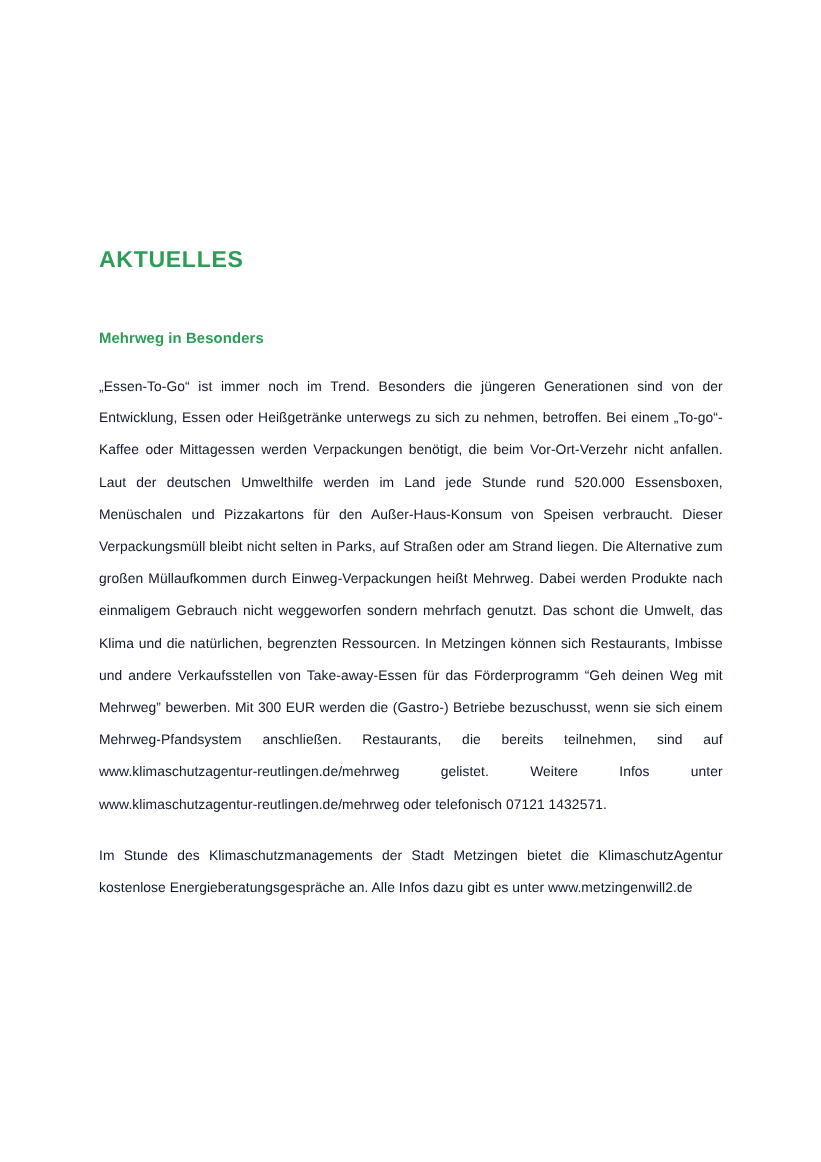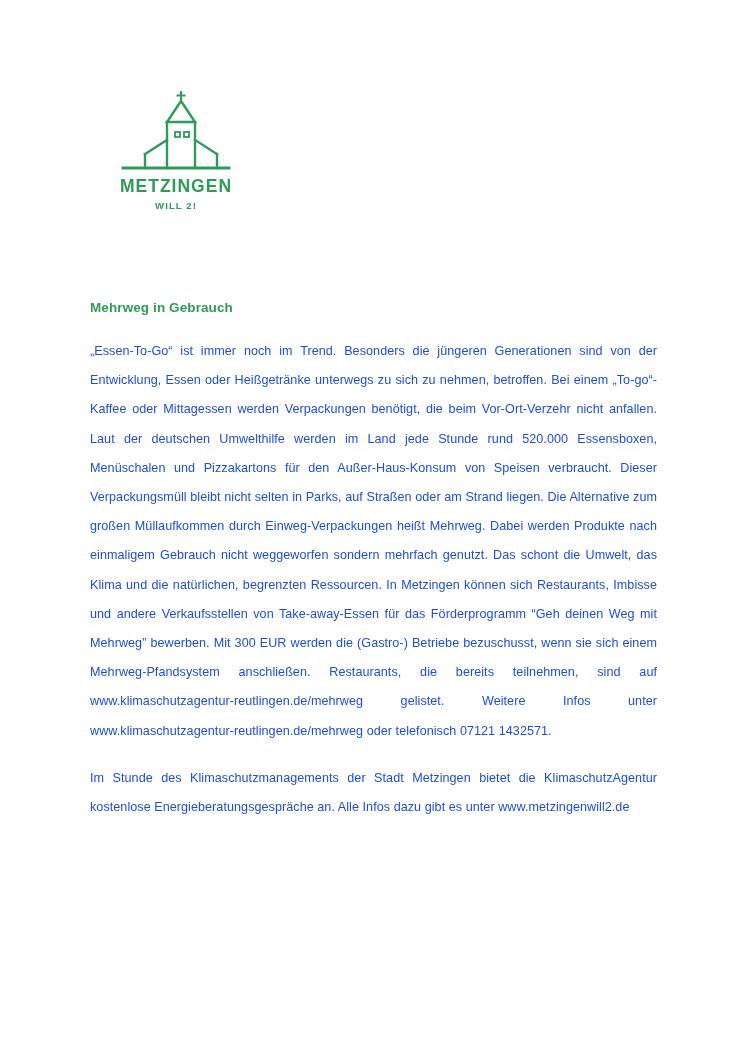"METZINGEN" div.logo-block { html: <div> <svg> <g> <path></path> <path></path> <path></path> <path></path> <path></path> <rect></rect> <rect></rect> <path></path> <path></path> <path></path> <path></path> <path></path> </g> </svg> <div>METZINGEN</div> <div>WILL 2!</div> </div> -> none }
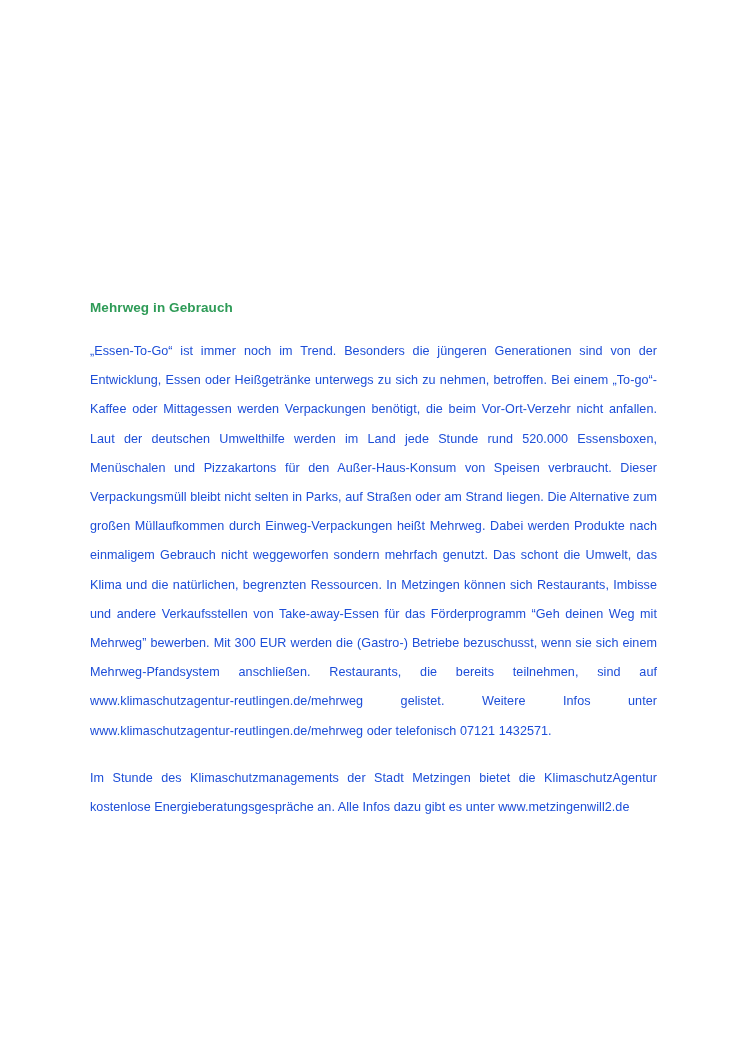"AKTUELLES" div.headline { html: none -> <div>AKTUELLES</div> }
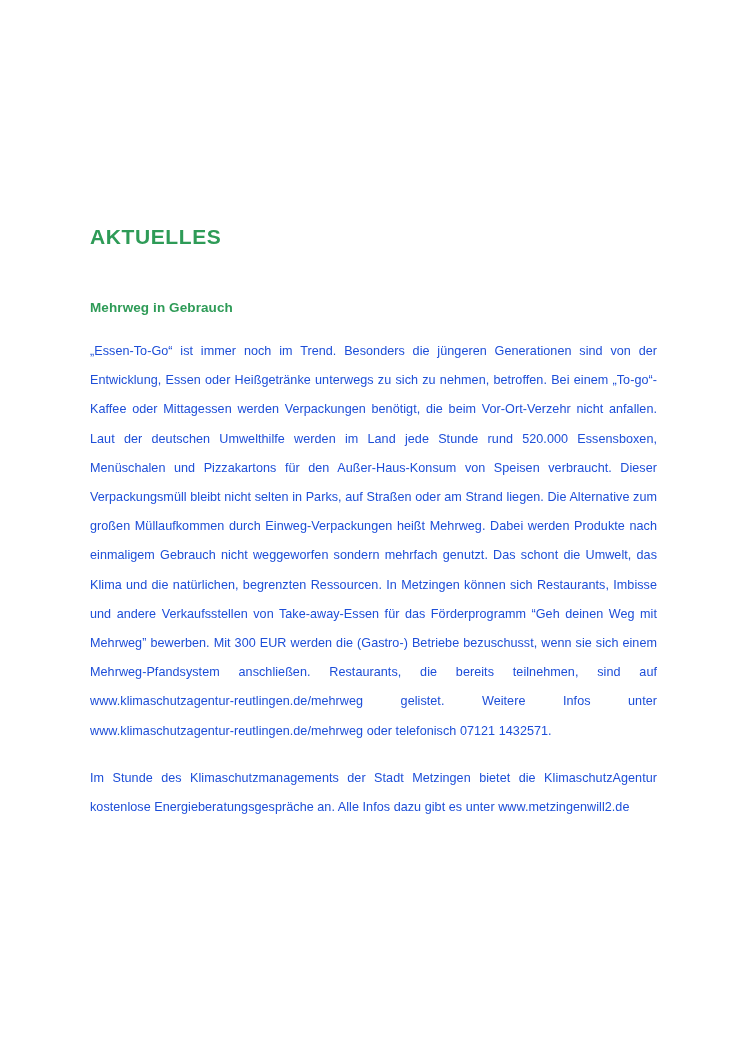"Mehrweg in Gebrauch" h2.article-title { text: Gebrauch -> Besonders }
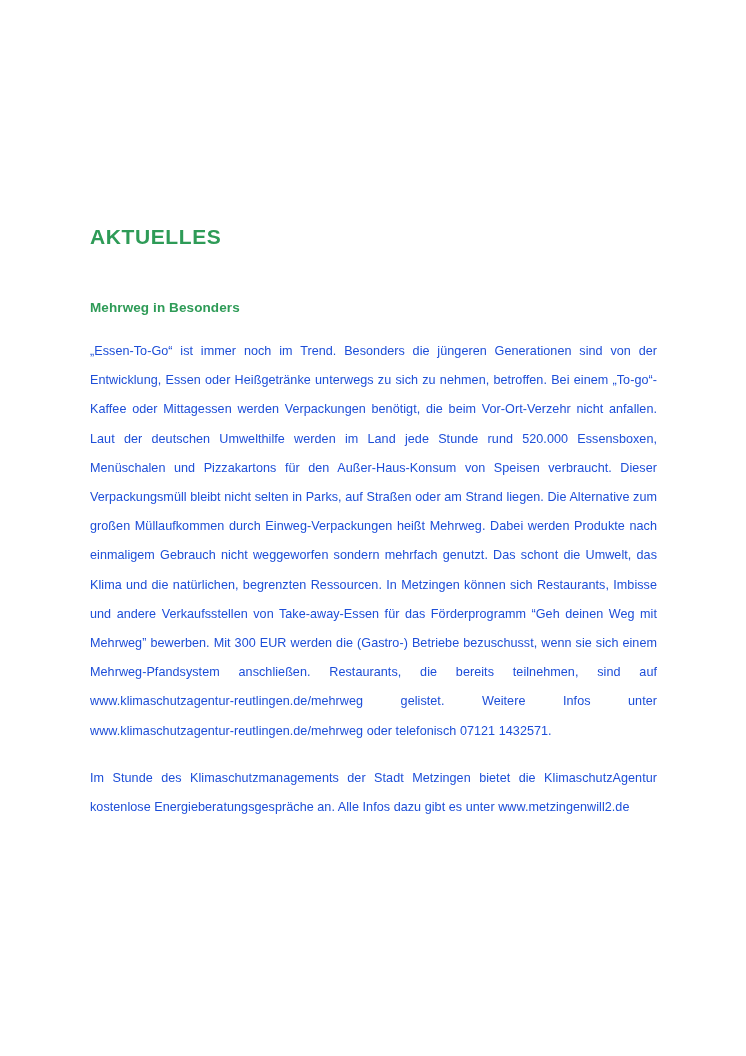"„Essen-To-Go“ ist immer noch im" .article p { color: #1d4ed8 -> #0f172a }
